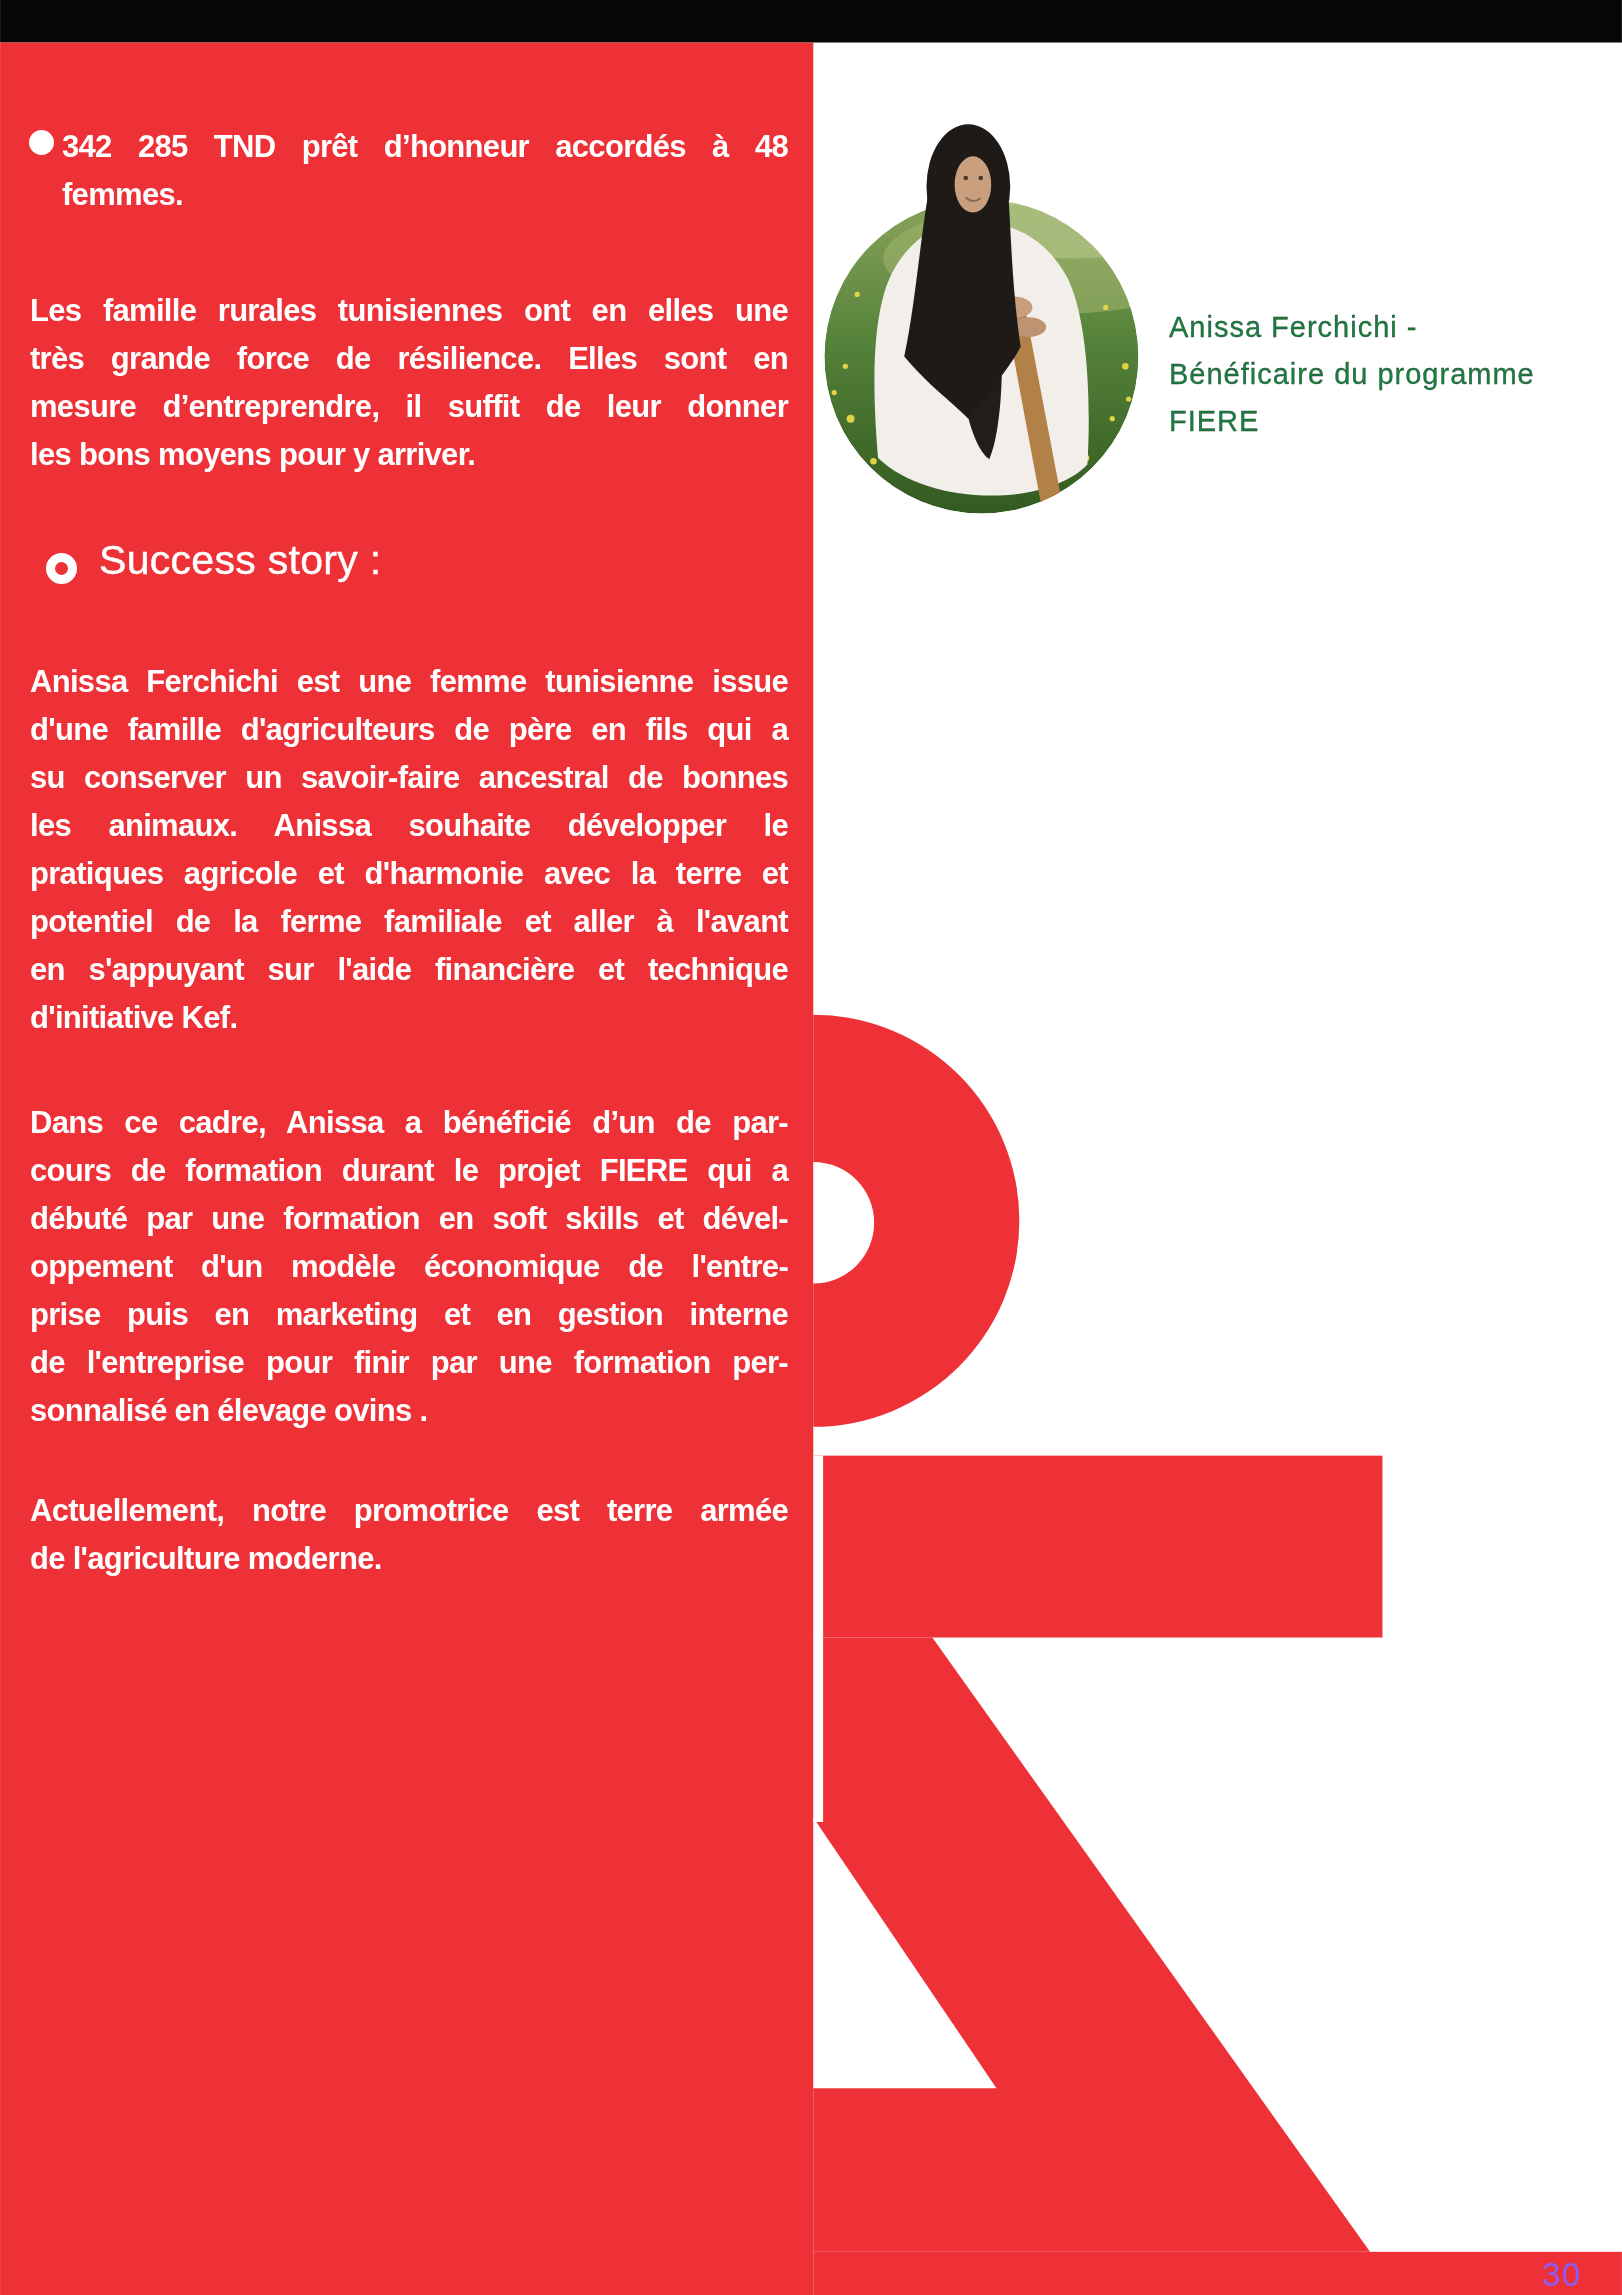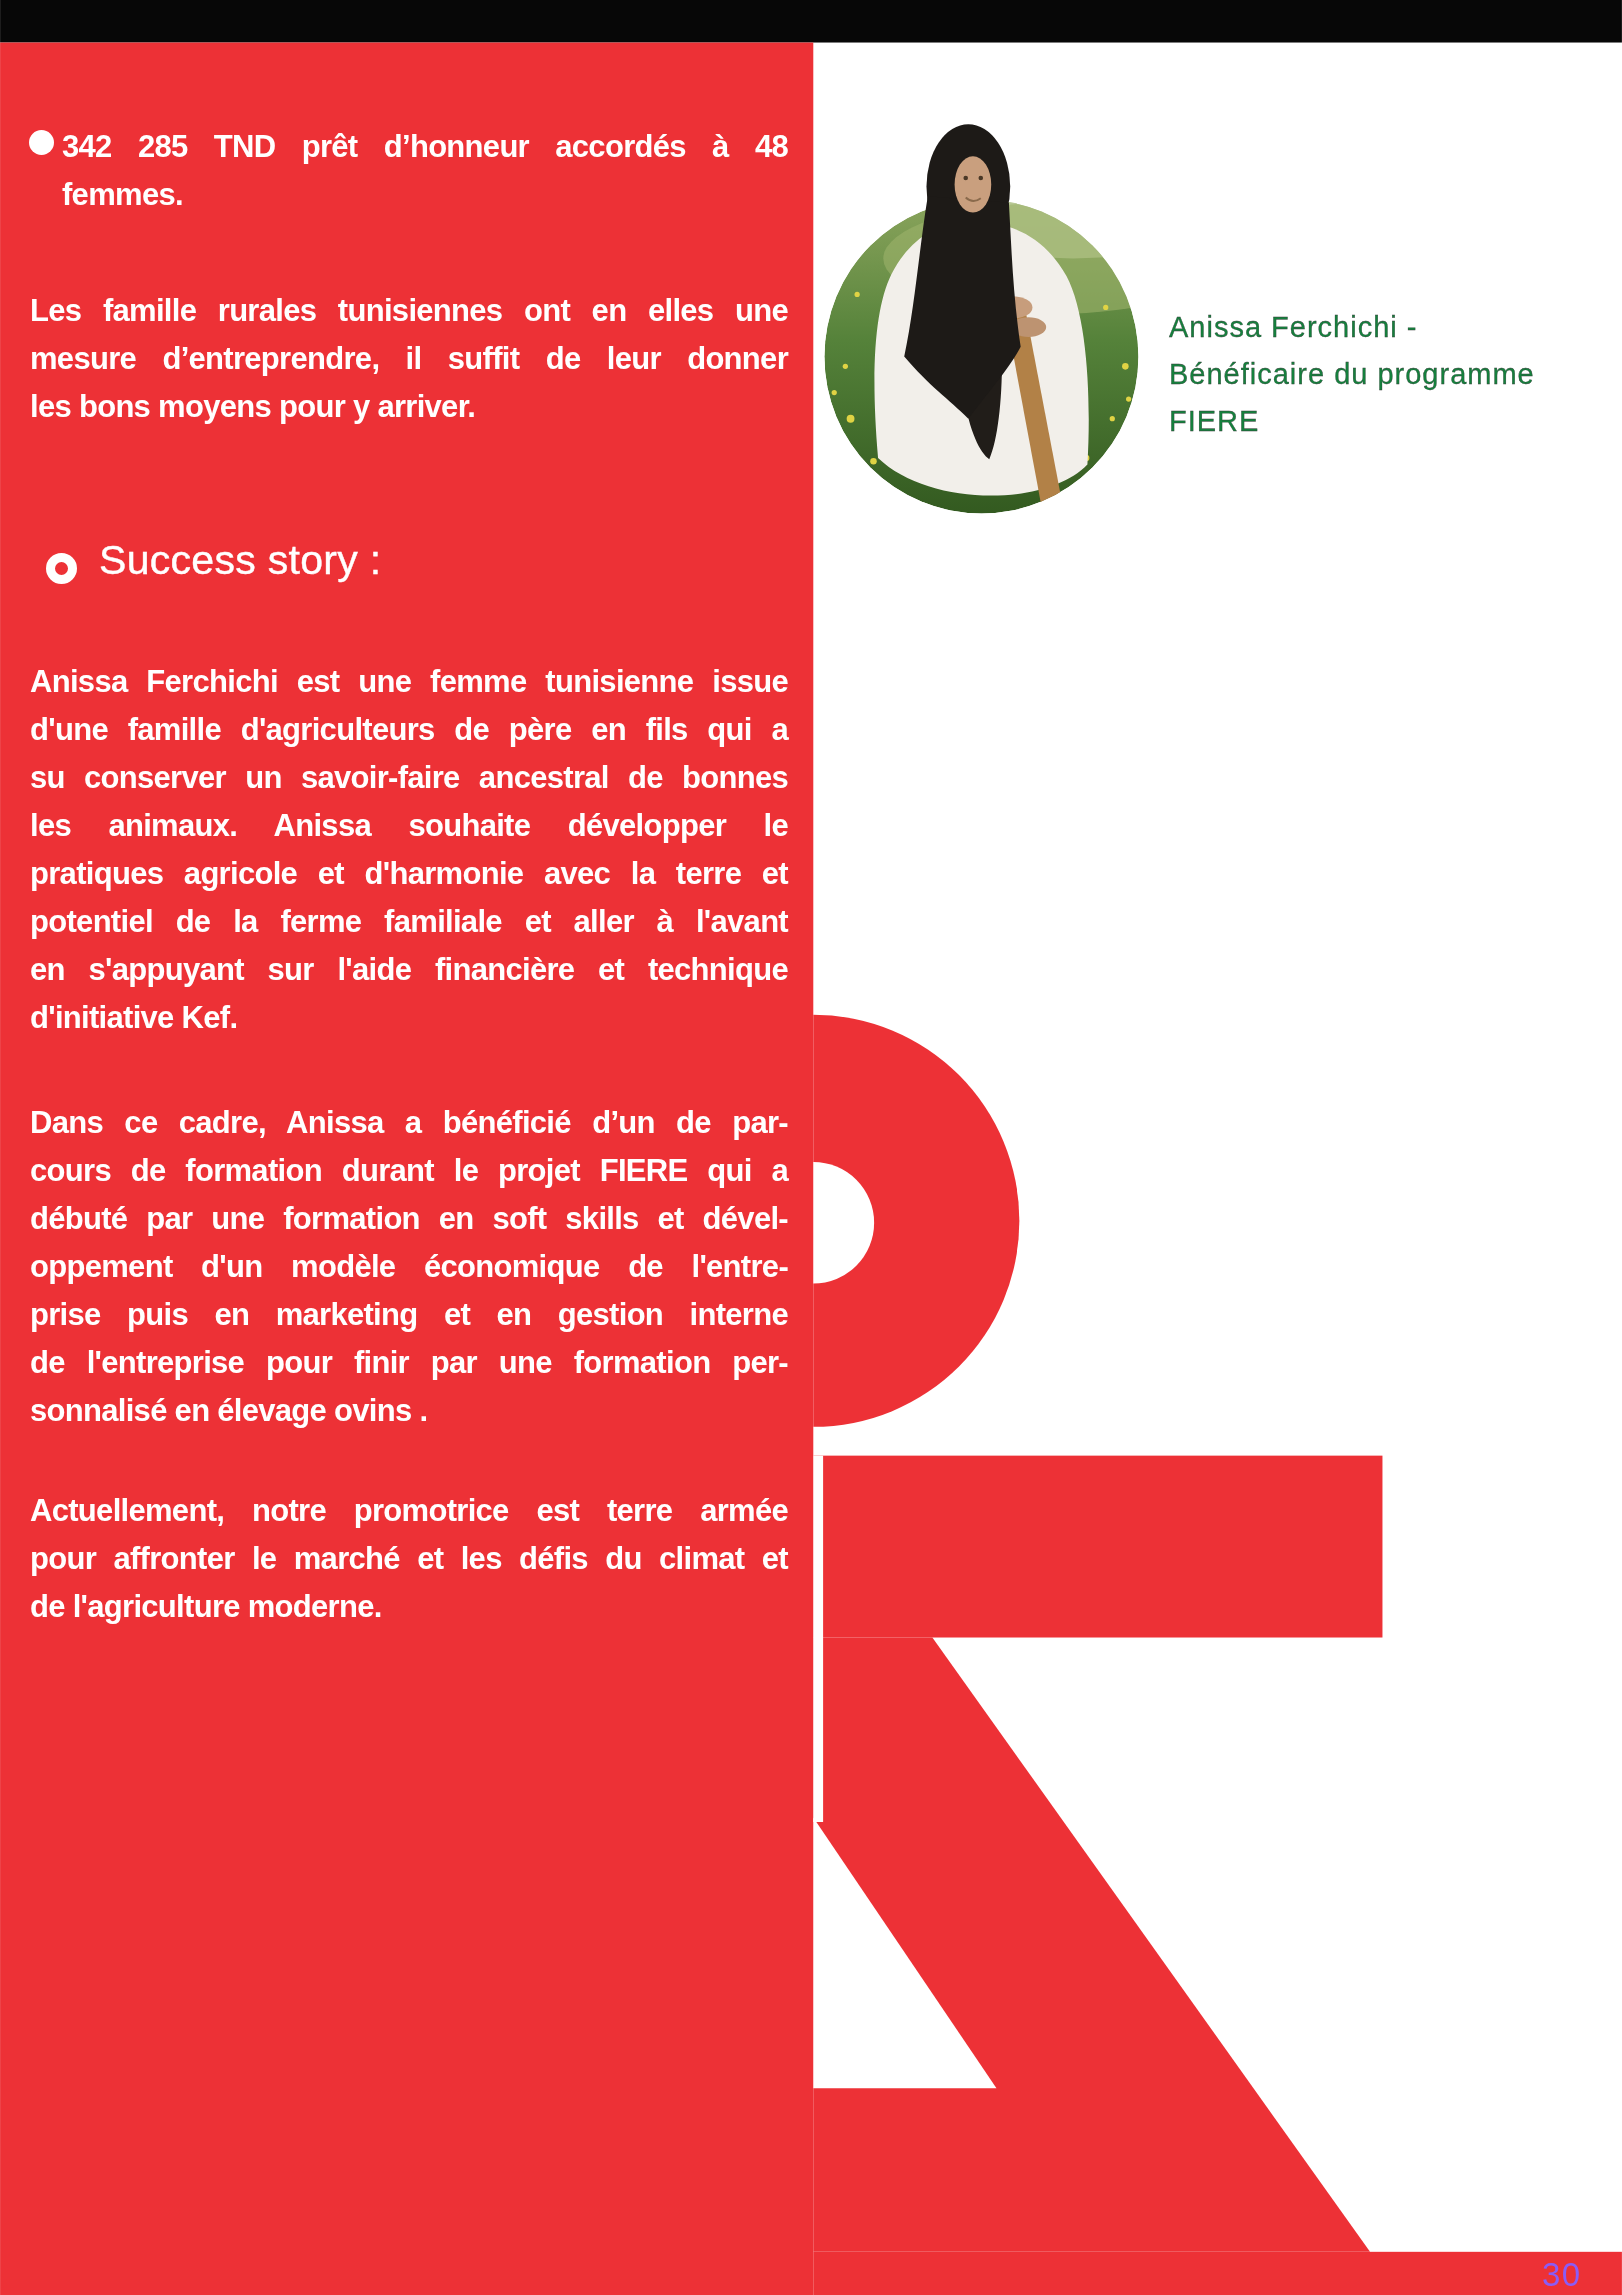"très grande force de résilience." div.line { html: none -> <div>très grande force de résilience. Elles sont en</div> }
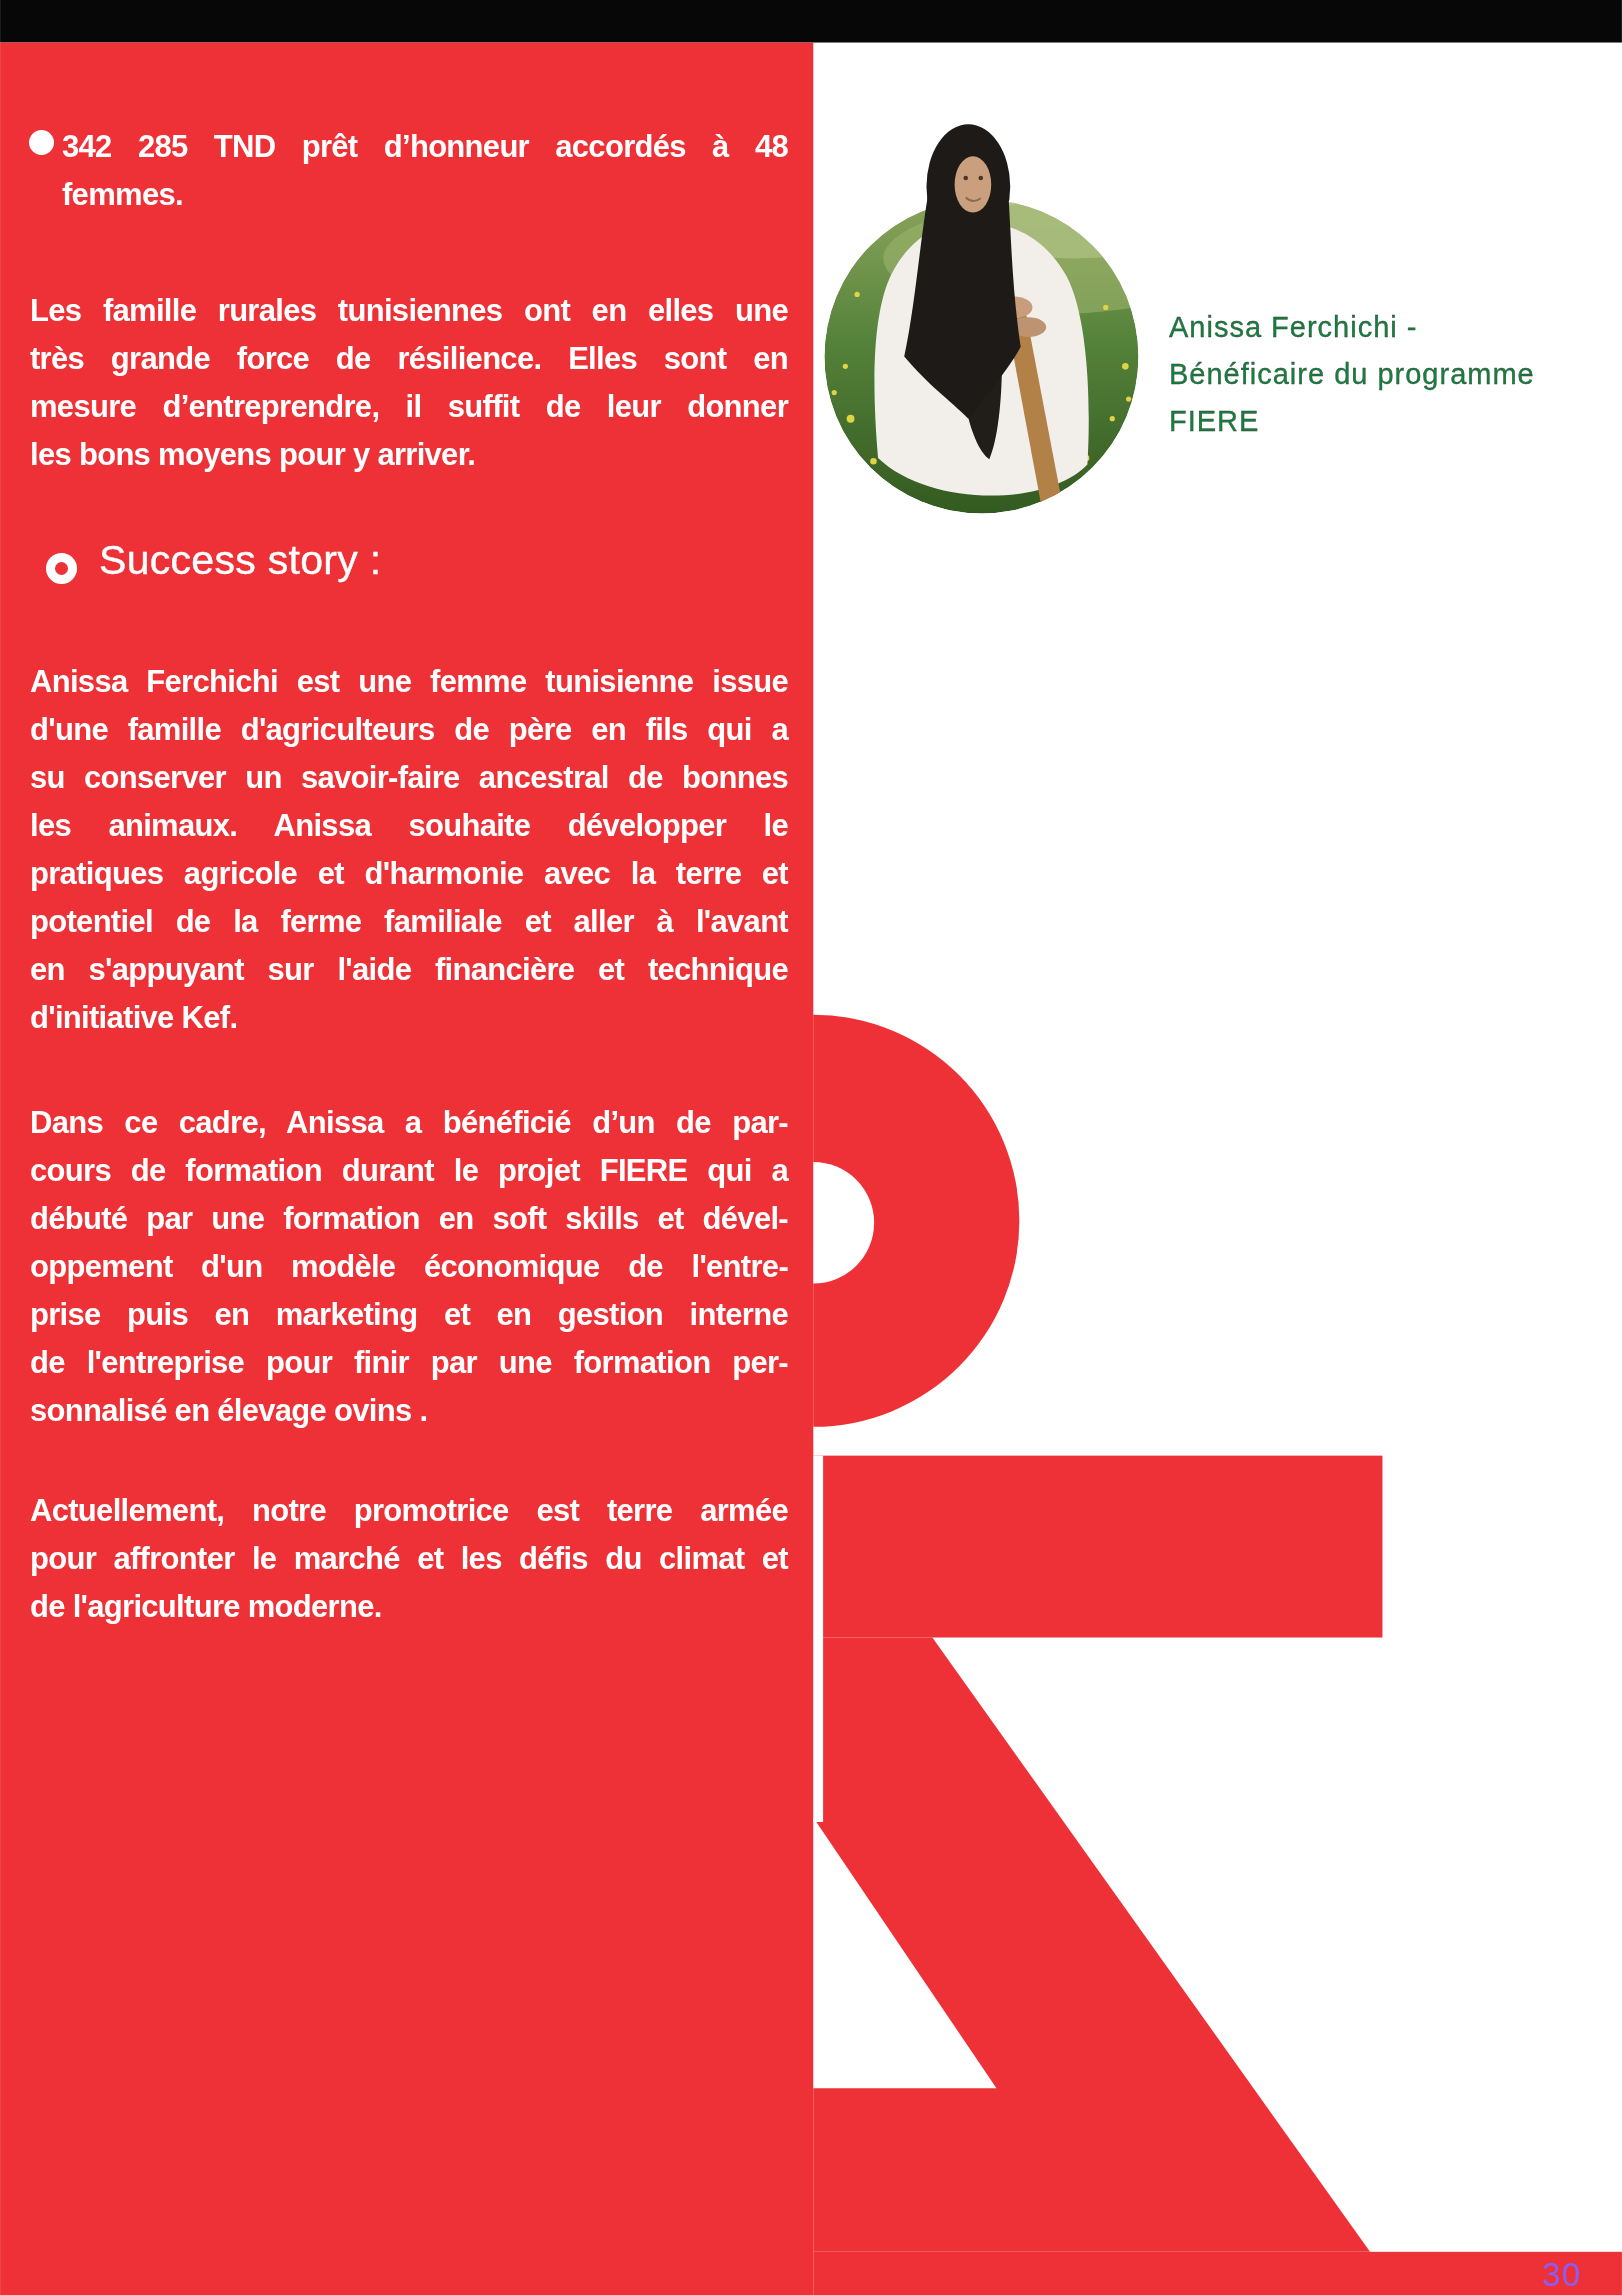"pour affronter le marché et" div.line { html: <div>pour affronter le marché et les défis du climat et</div> -> none }
